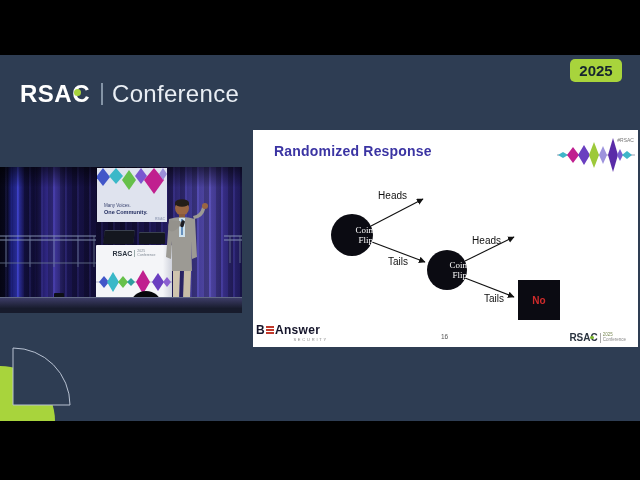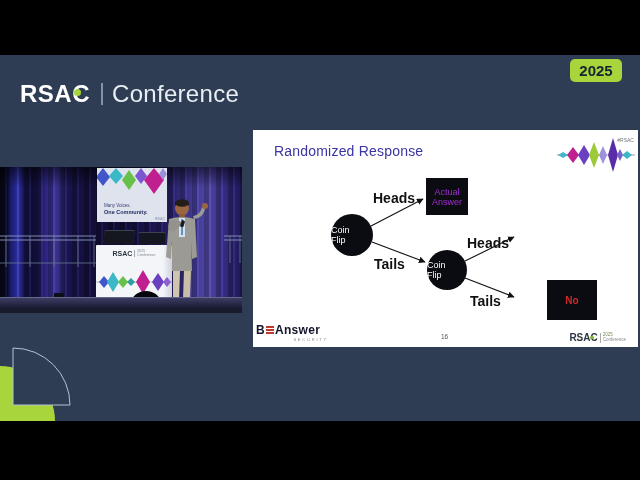"Randomized Response" #slide-title { font-weight: 400 -> 700 }
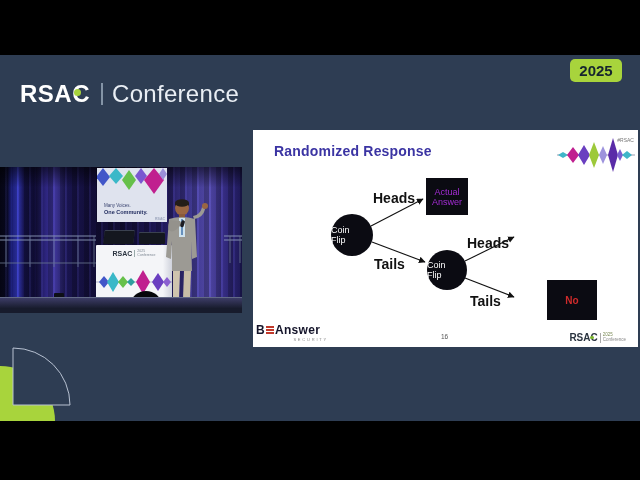"Heads" .elabel { font-size: 14px -> 10px; font-weight: bold -> none; text-align: left -> right }
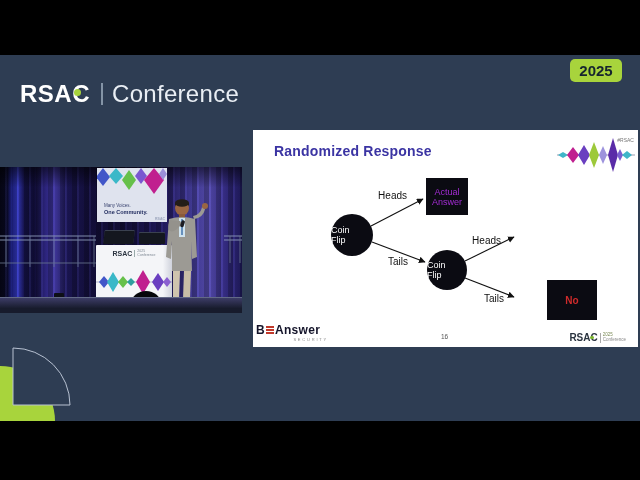"Actual" div.dbox { html: <div> <span>Actual</span> <span>Answer</span> </div> -> none }
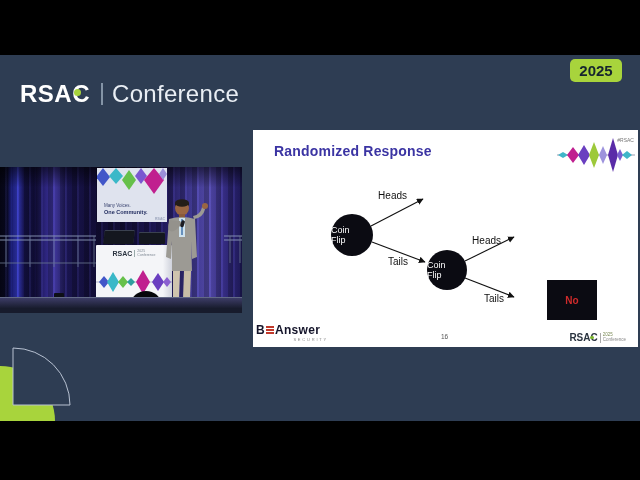"Coin" .coin { align-items: flex-start -> flex-end; font-family: none -> Liberation Serif, serif }
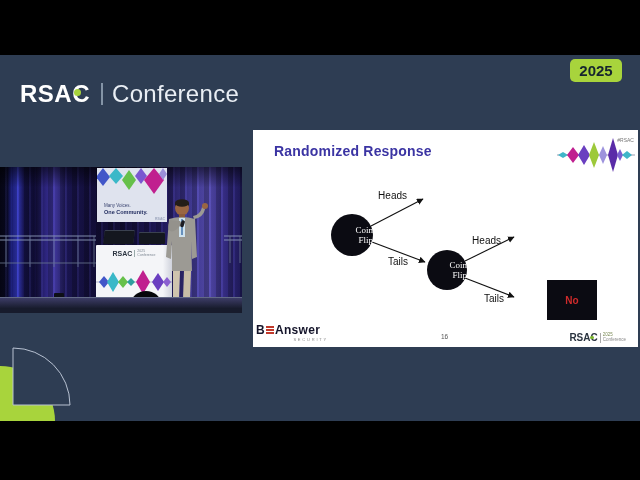"No" #box-no { margin-left: 29px -> none; width: 50px -> 42px }
